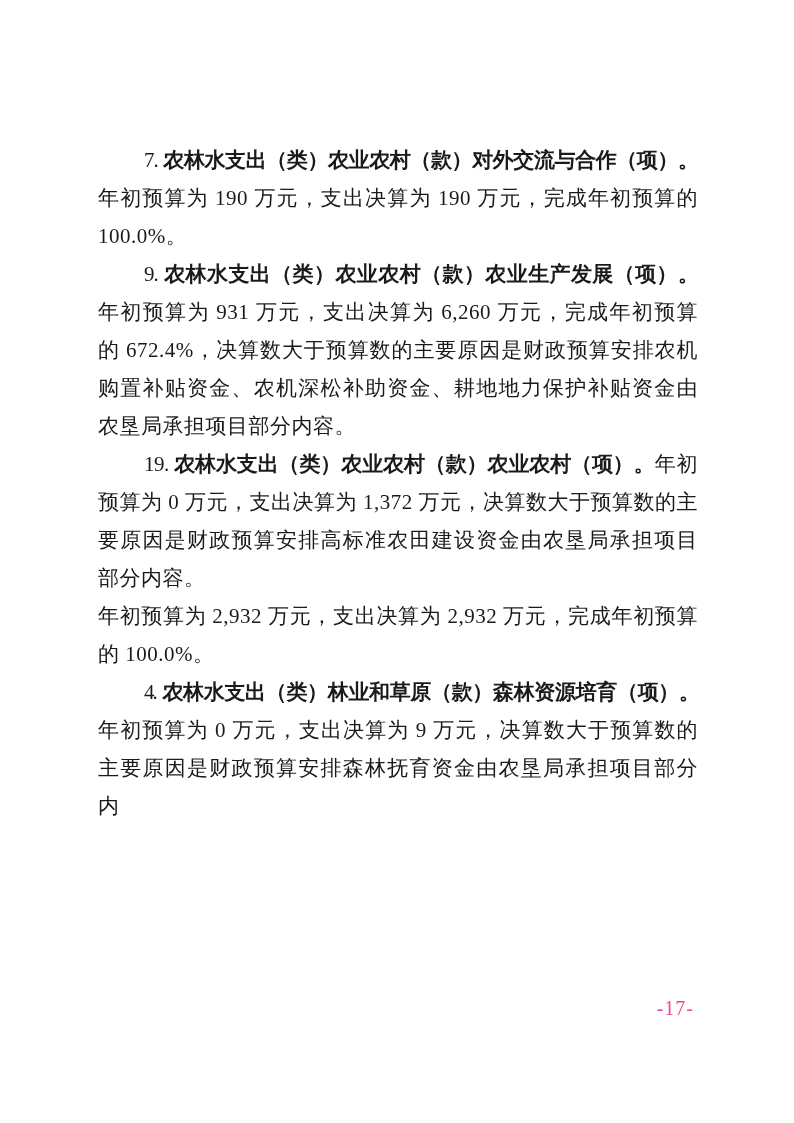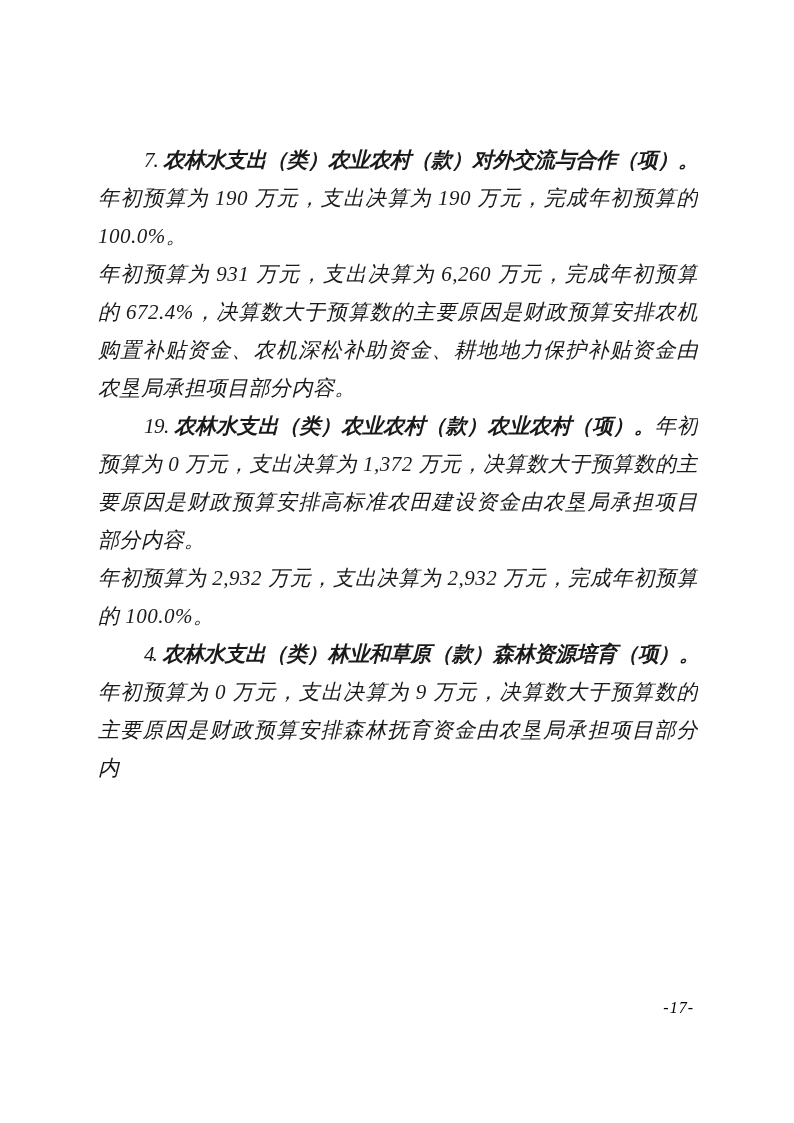"7. 农林水支出（类）农业农村（款）对外交流与合作（项）。" .page { font-style: italic -> none }
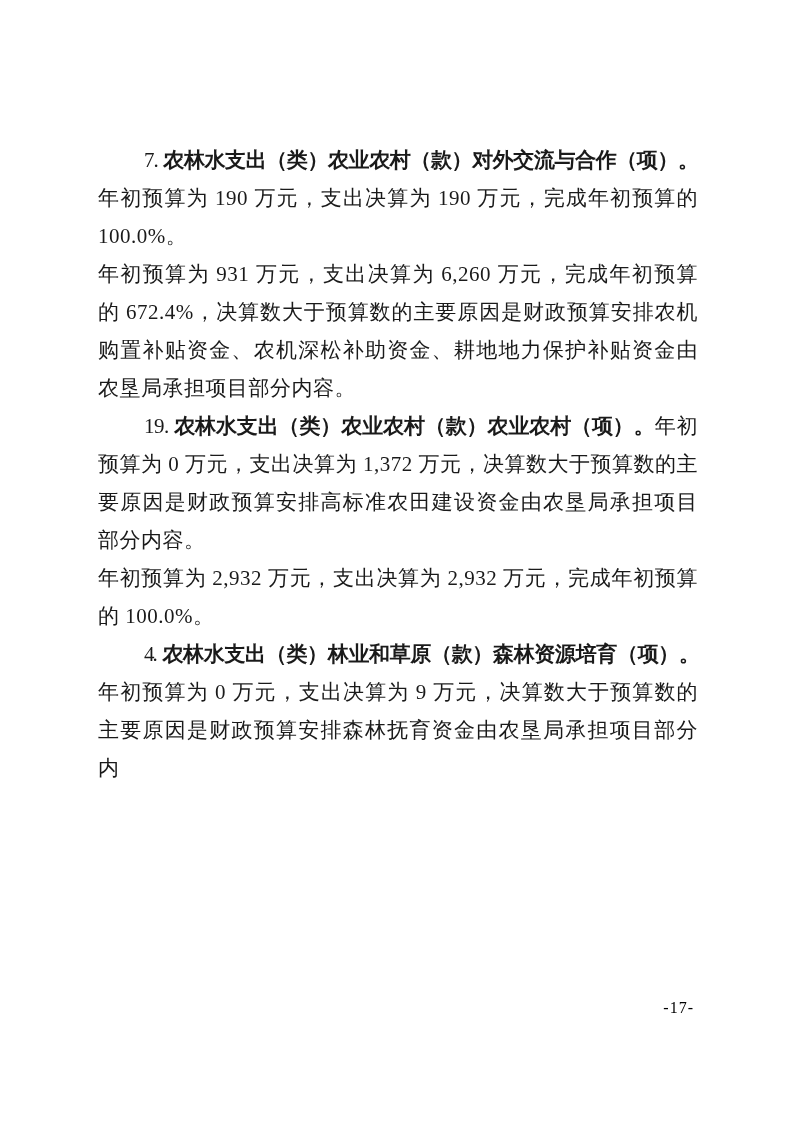"9. 农林水支出（类）农业农村（款）农业生产发展（项）。" span.heading-wrap { html: none -> <span><span>9.</span><span>农林水支出（类）农业农村（款）农业生产发展（项）。</span></span> }
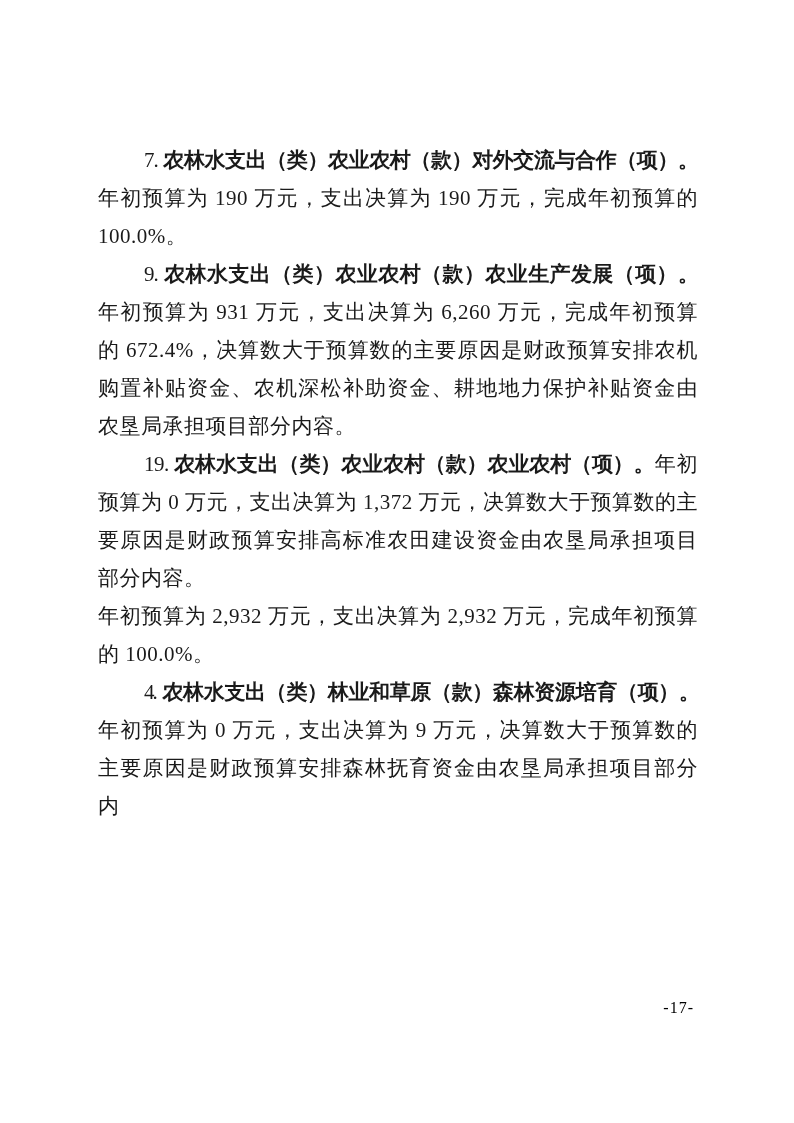"-17-" .page-number { color: #000000 -> #ec4899; font-size: 16px -> 20px }
